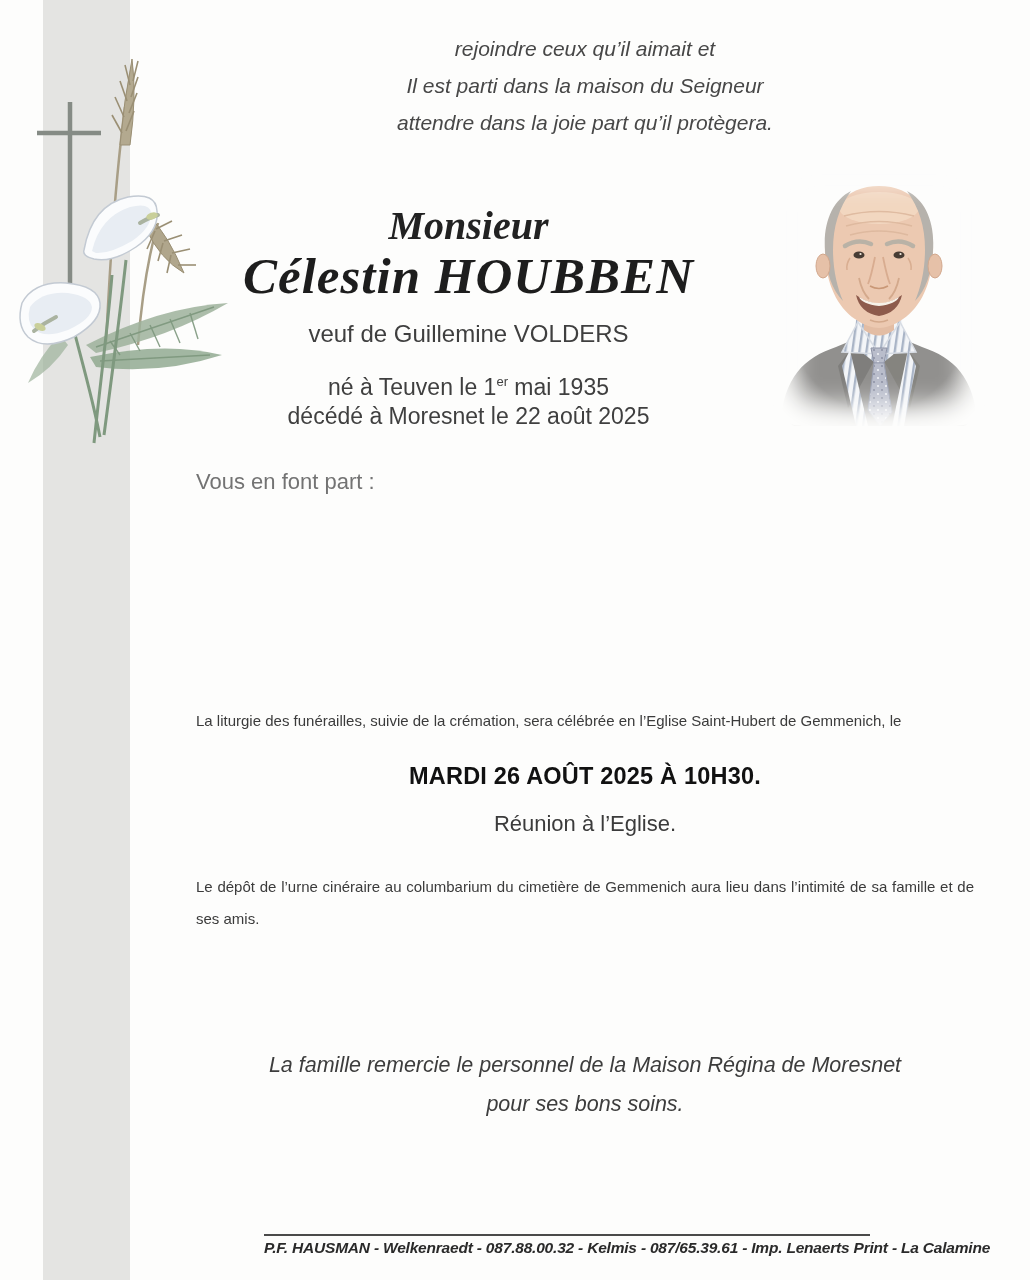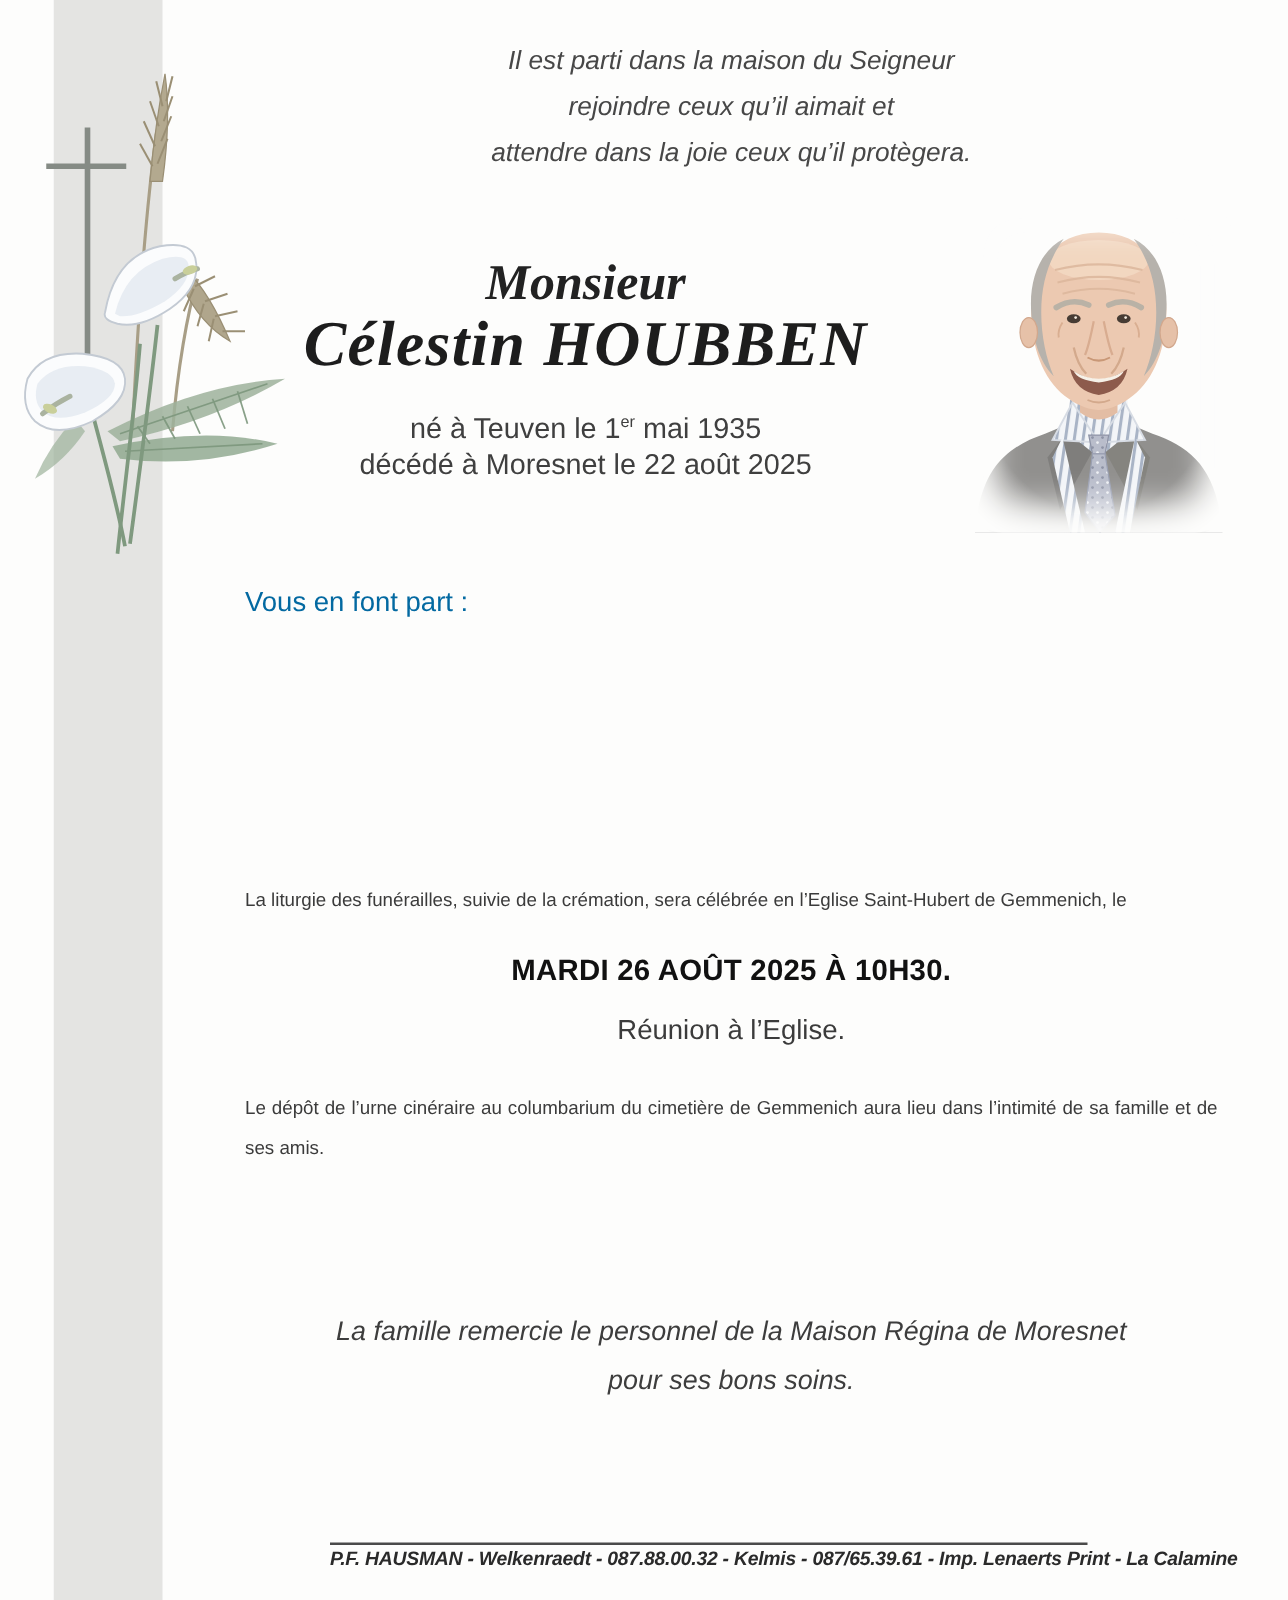"Il est parti dans la" div { order: before "rejoindre ceux qu’il aimait et" -> after "rejoindre ceux qu’il aimait et" }
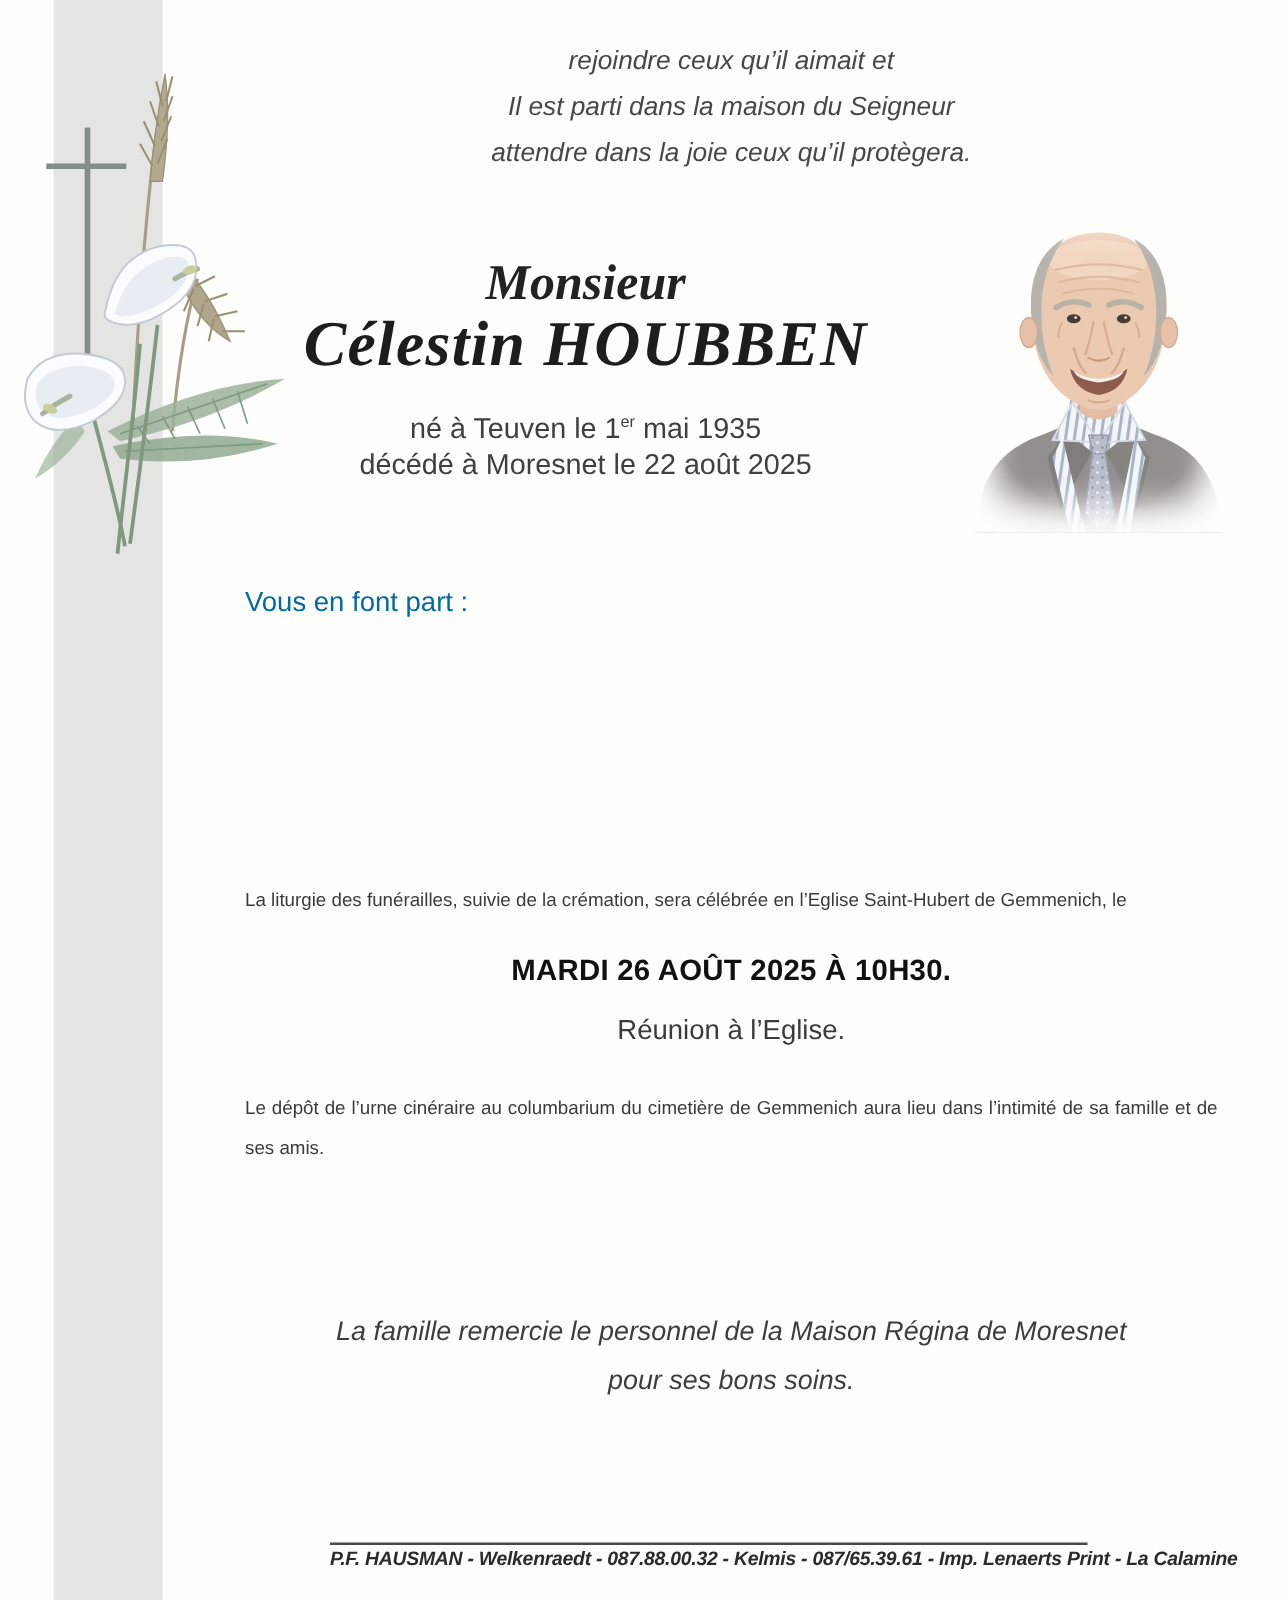"attendre dans la joie ceux" div { text: ceux -> part }
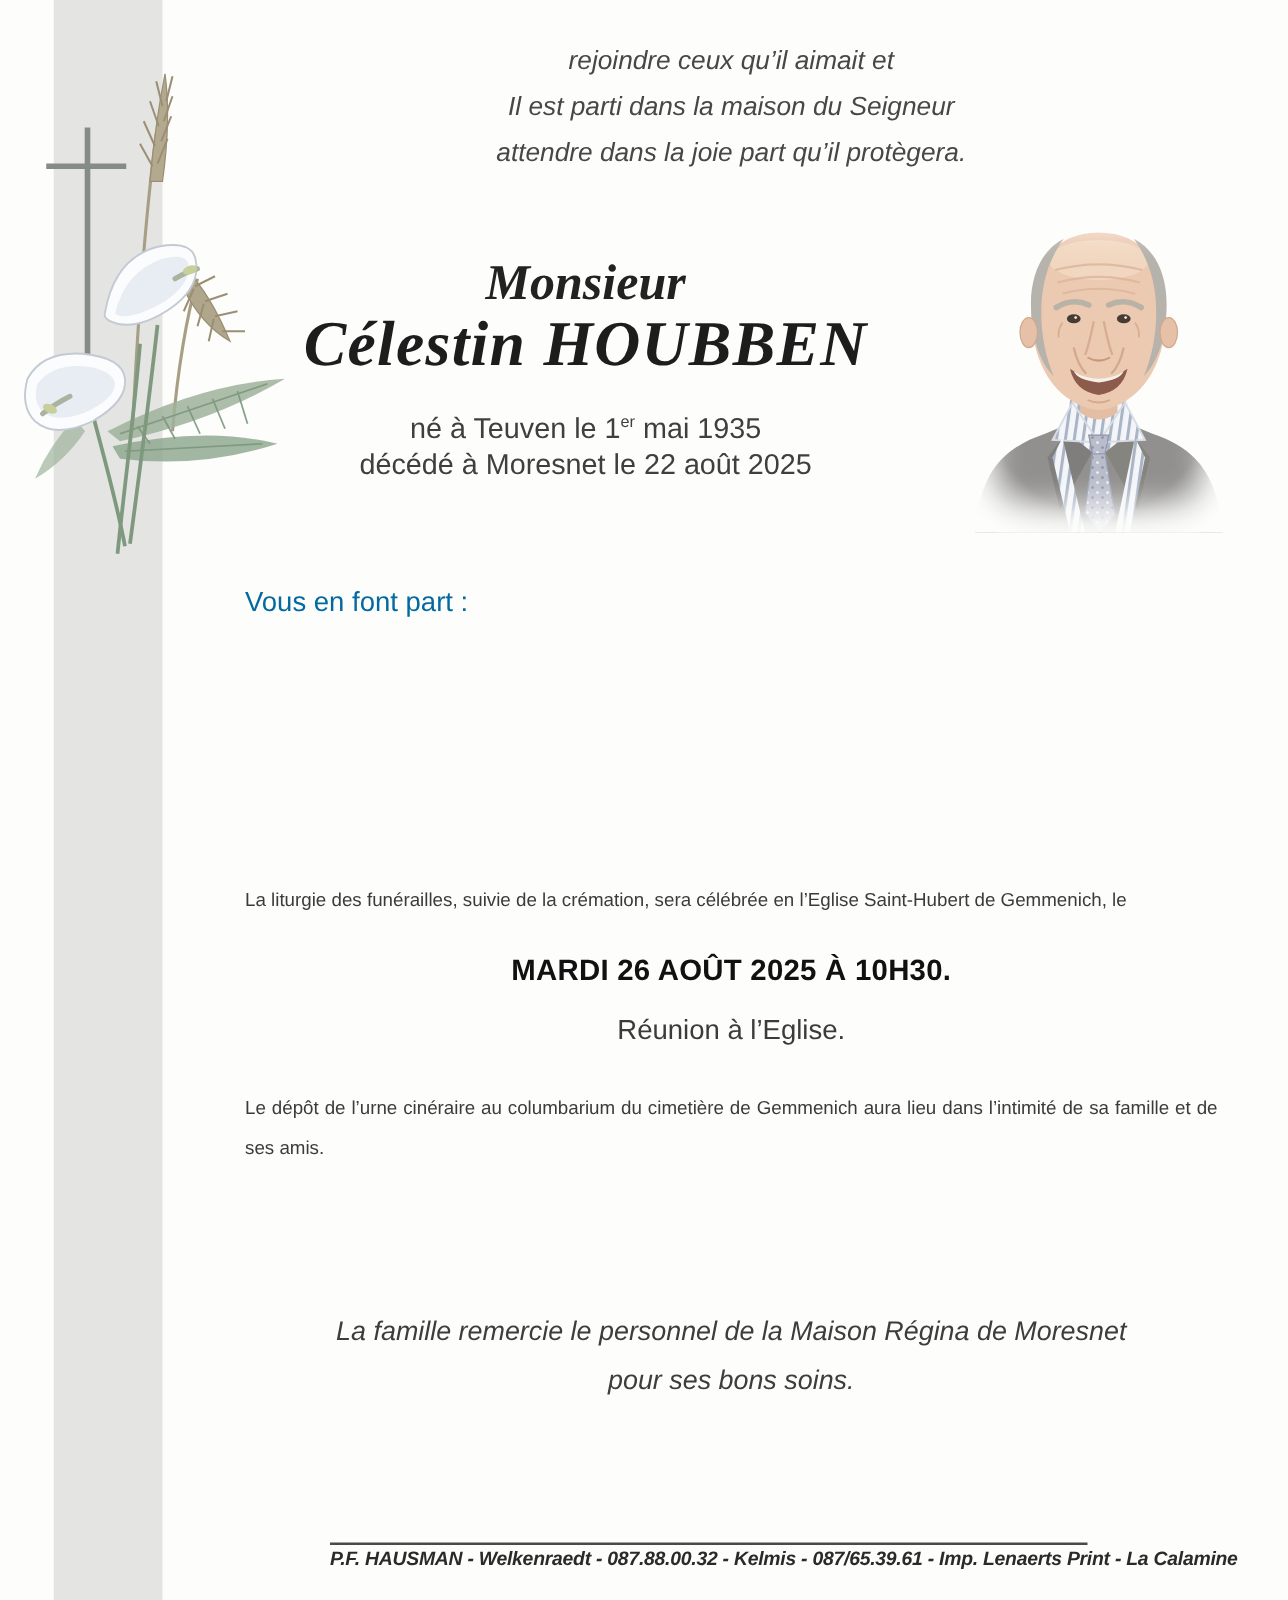"veuf de Guillemine VOLDERS" div.relation-line { html: none -> <div>veuf de Guillemine VOLDERS</div> }
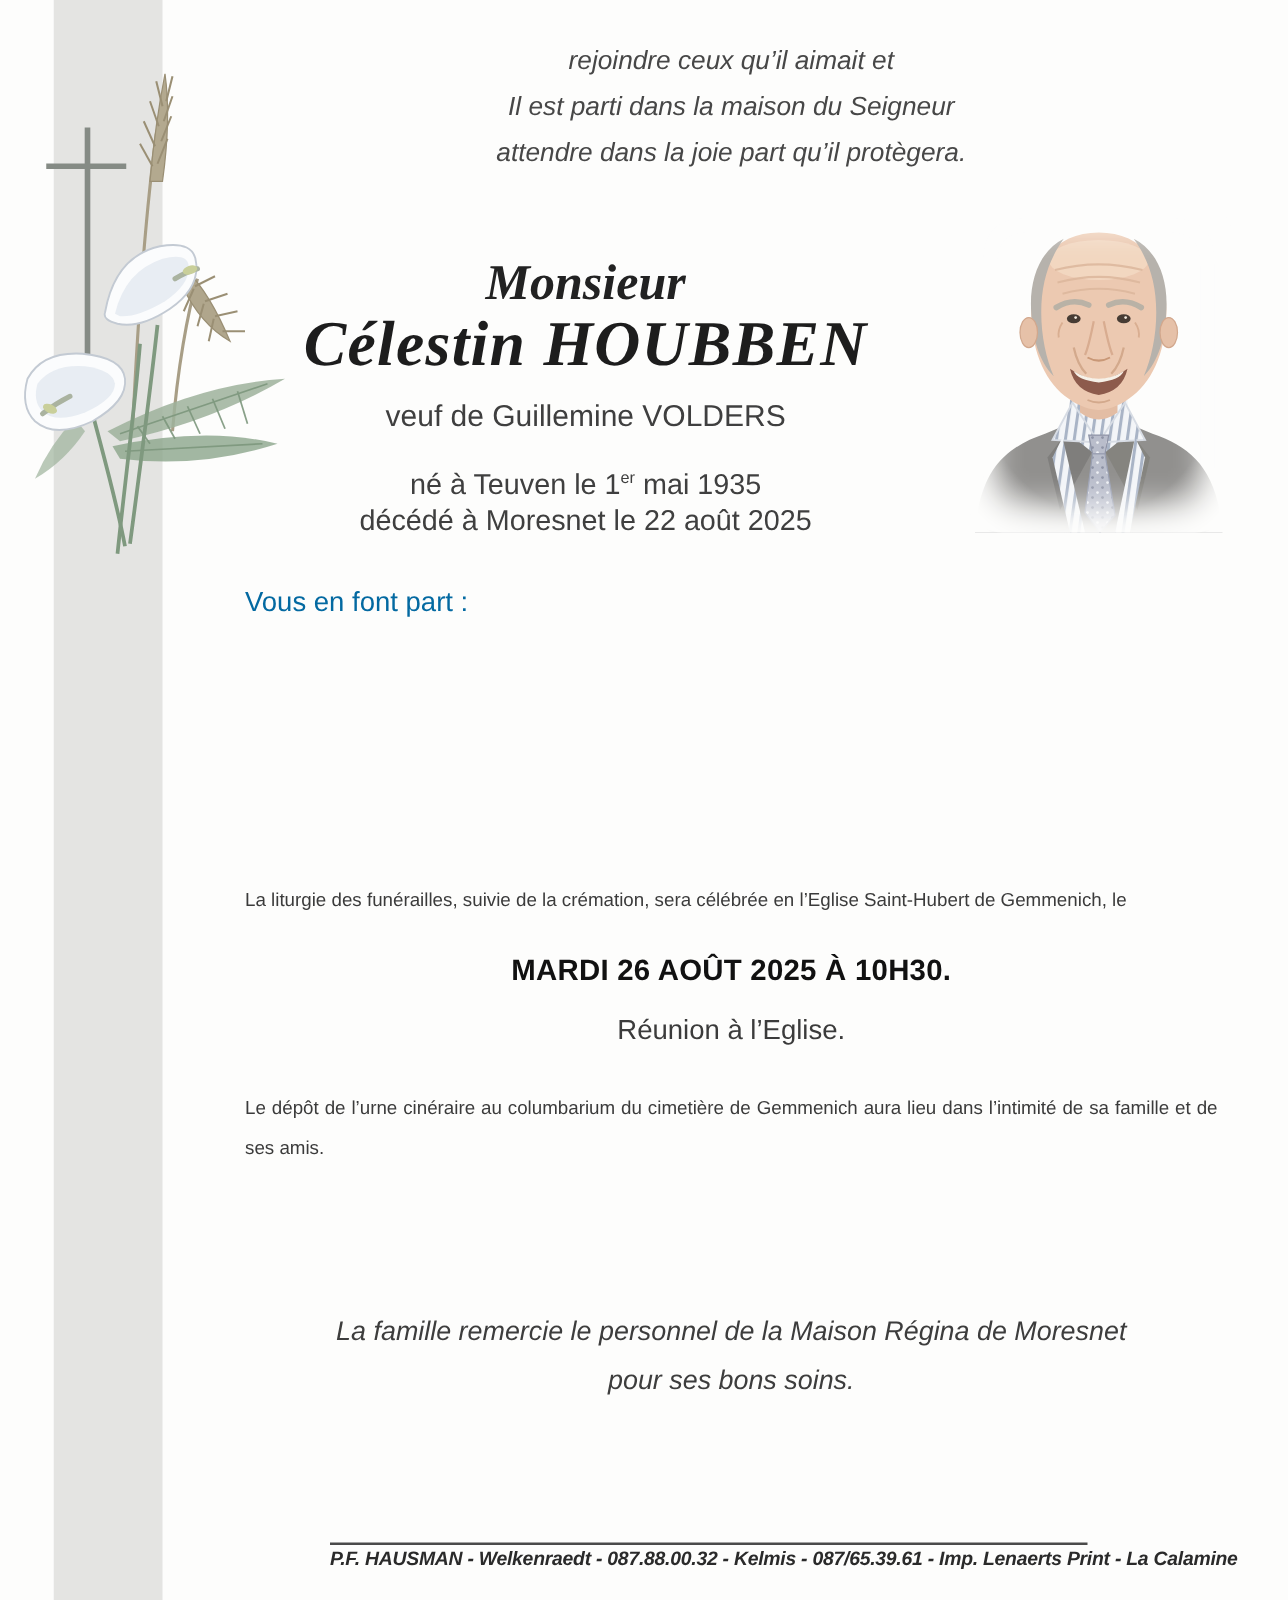"Vous en font part :" .intro-line { color: #0369a1 -> #737373 }
